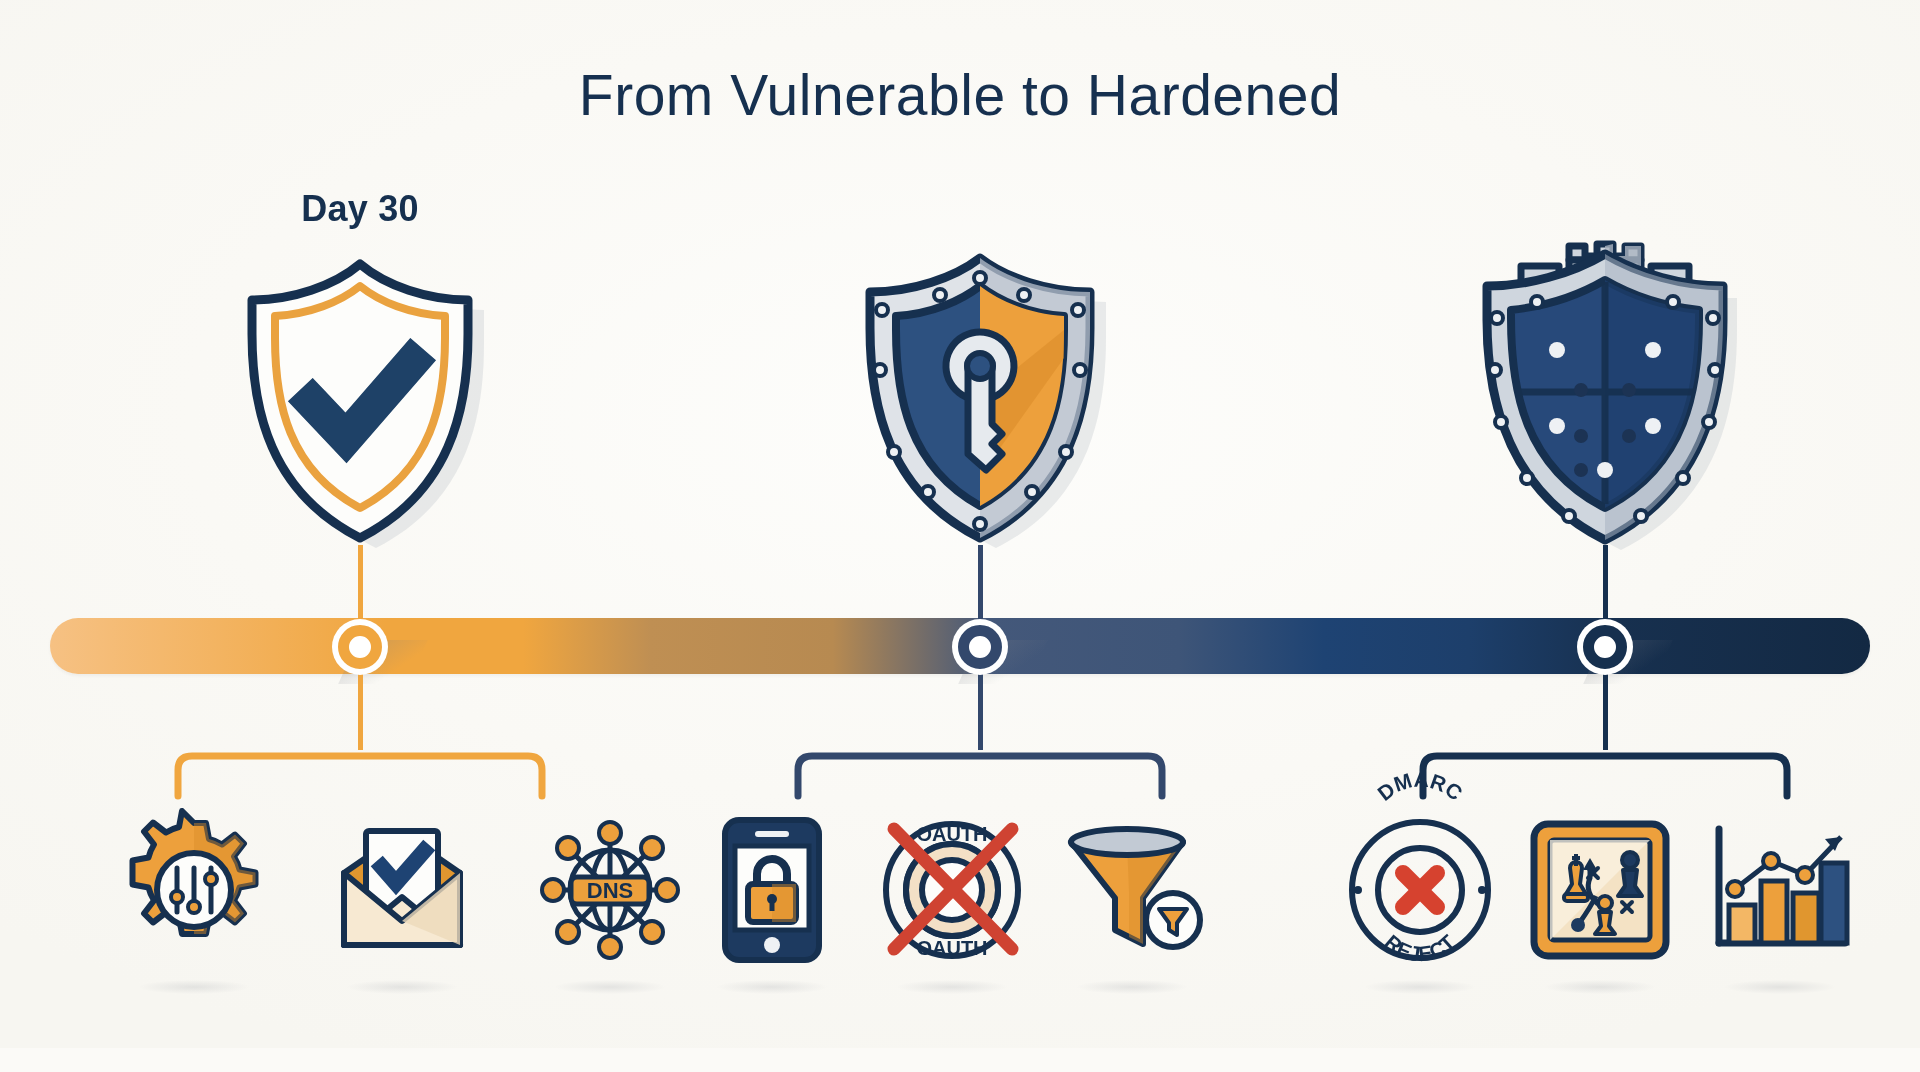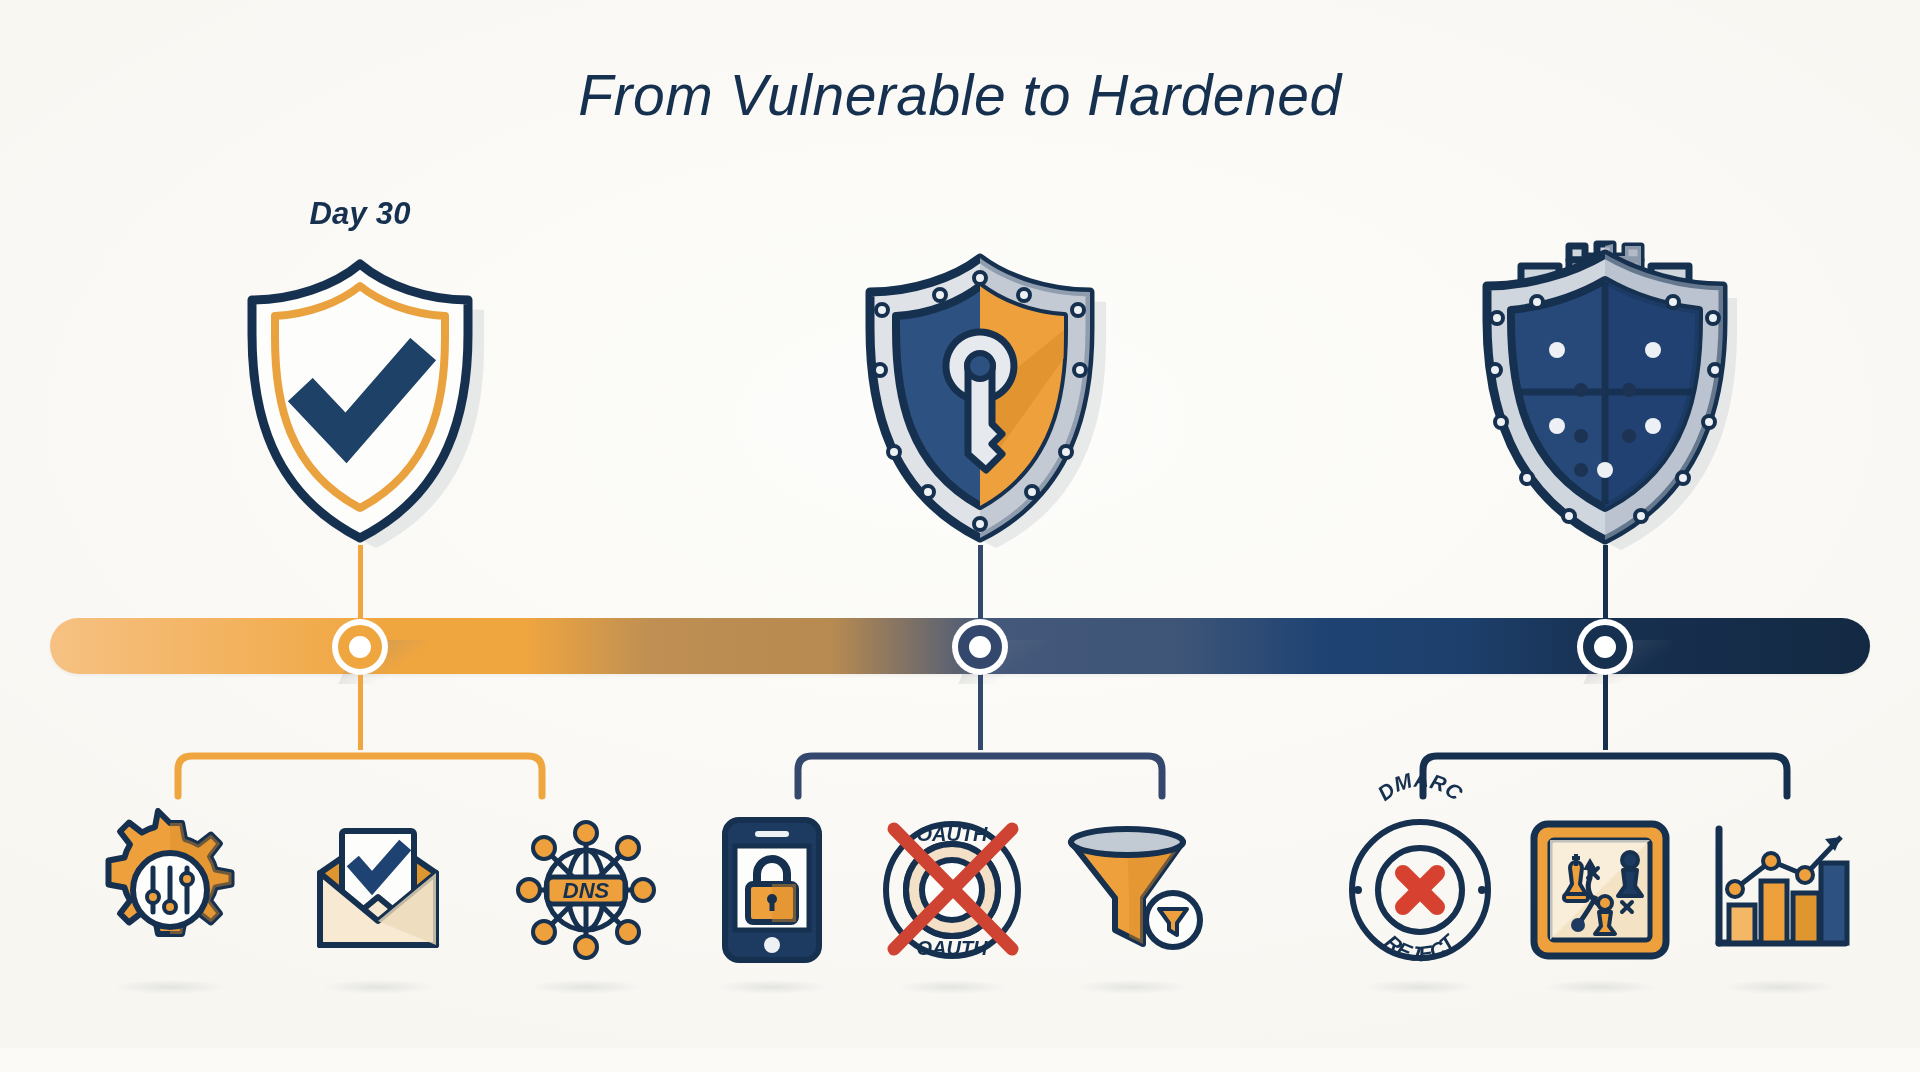"From Vulnerable to Hardened" #stage { font-style: italic -> none }
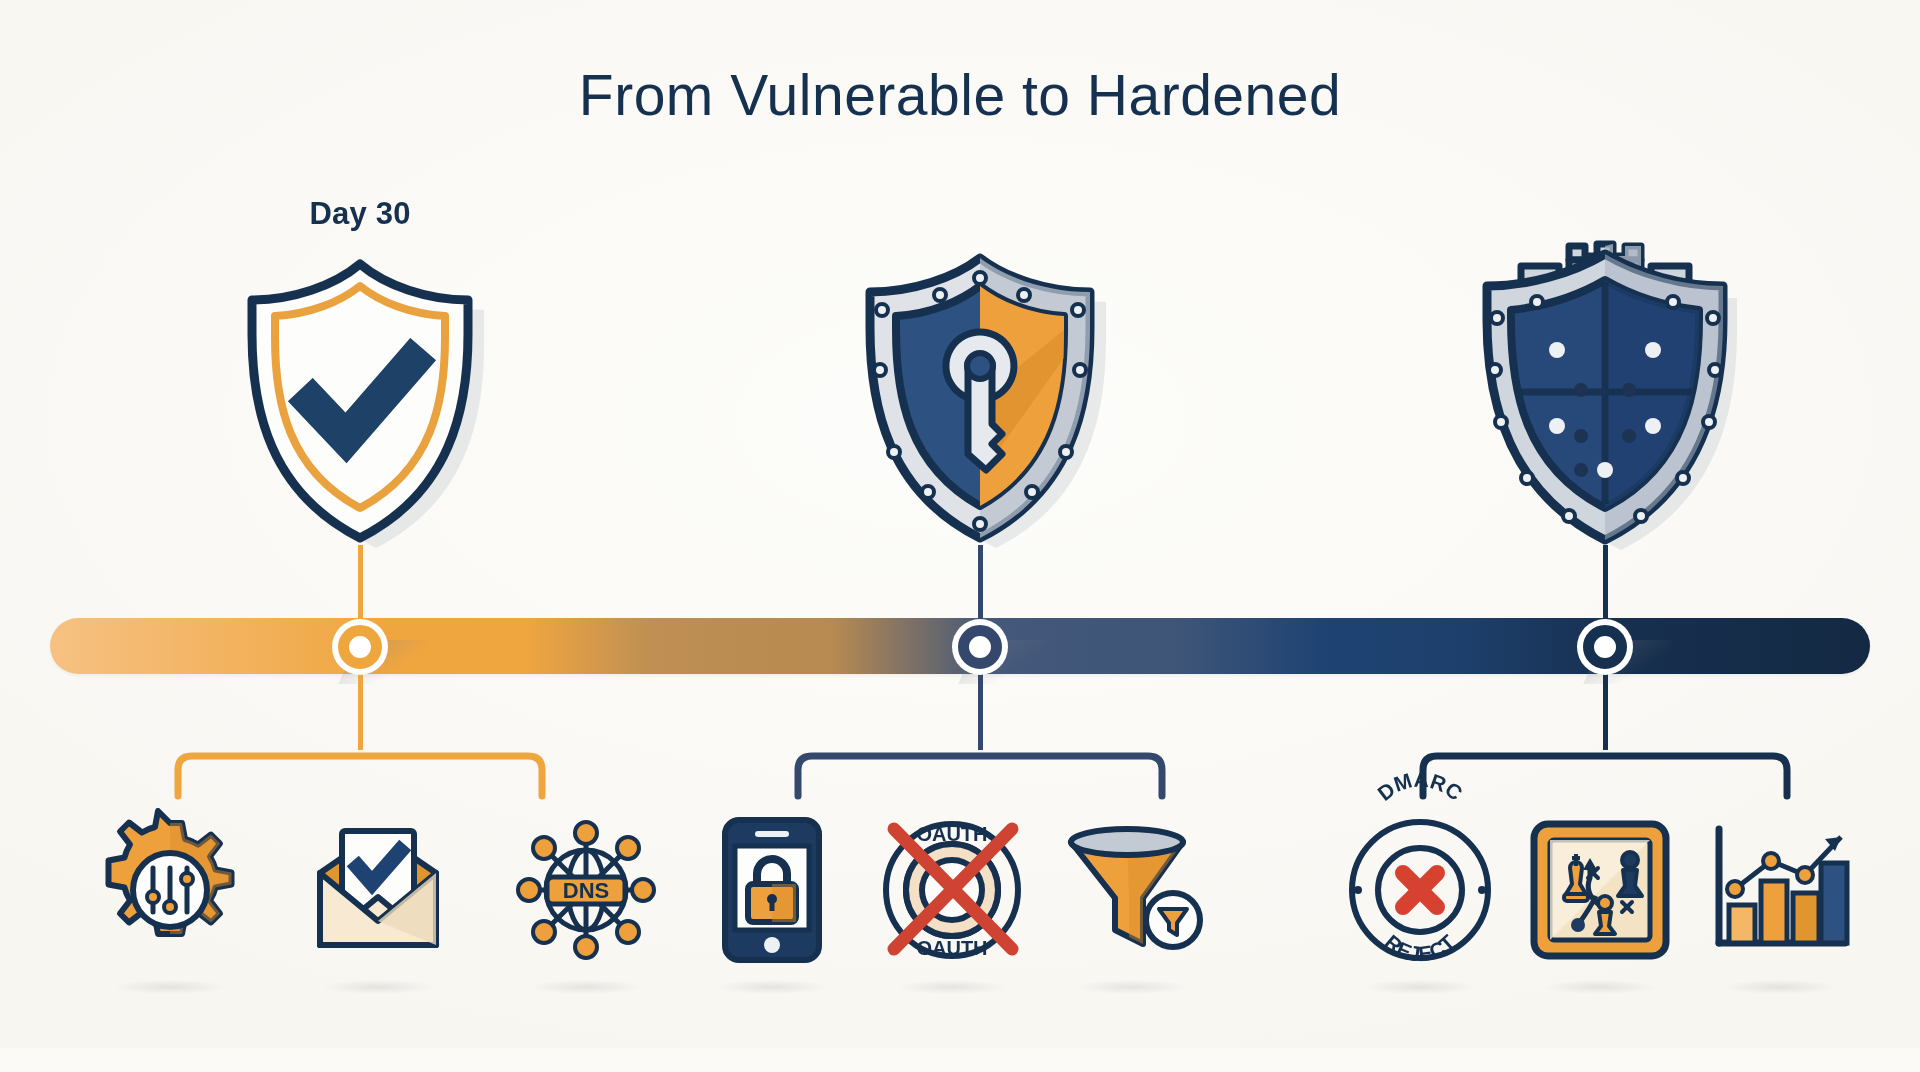"Day 30" .day-label { font-size: 31px -> 36px; top: 196px -> 188px }
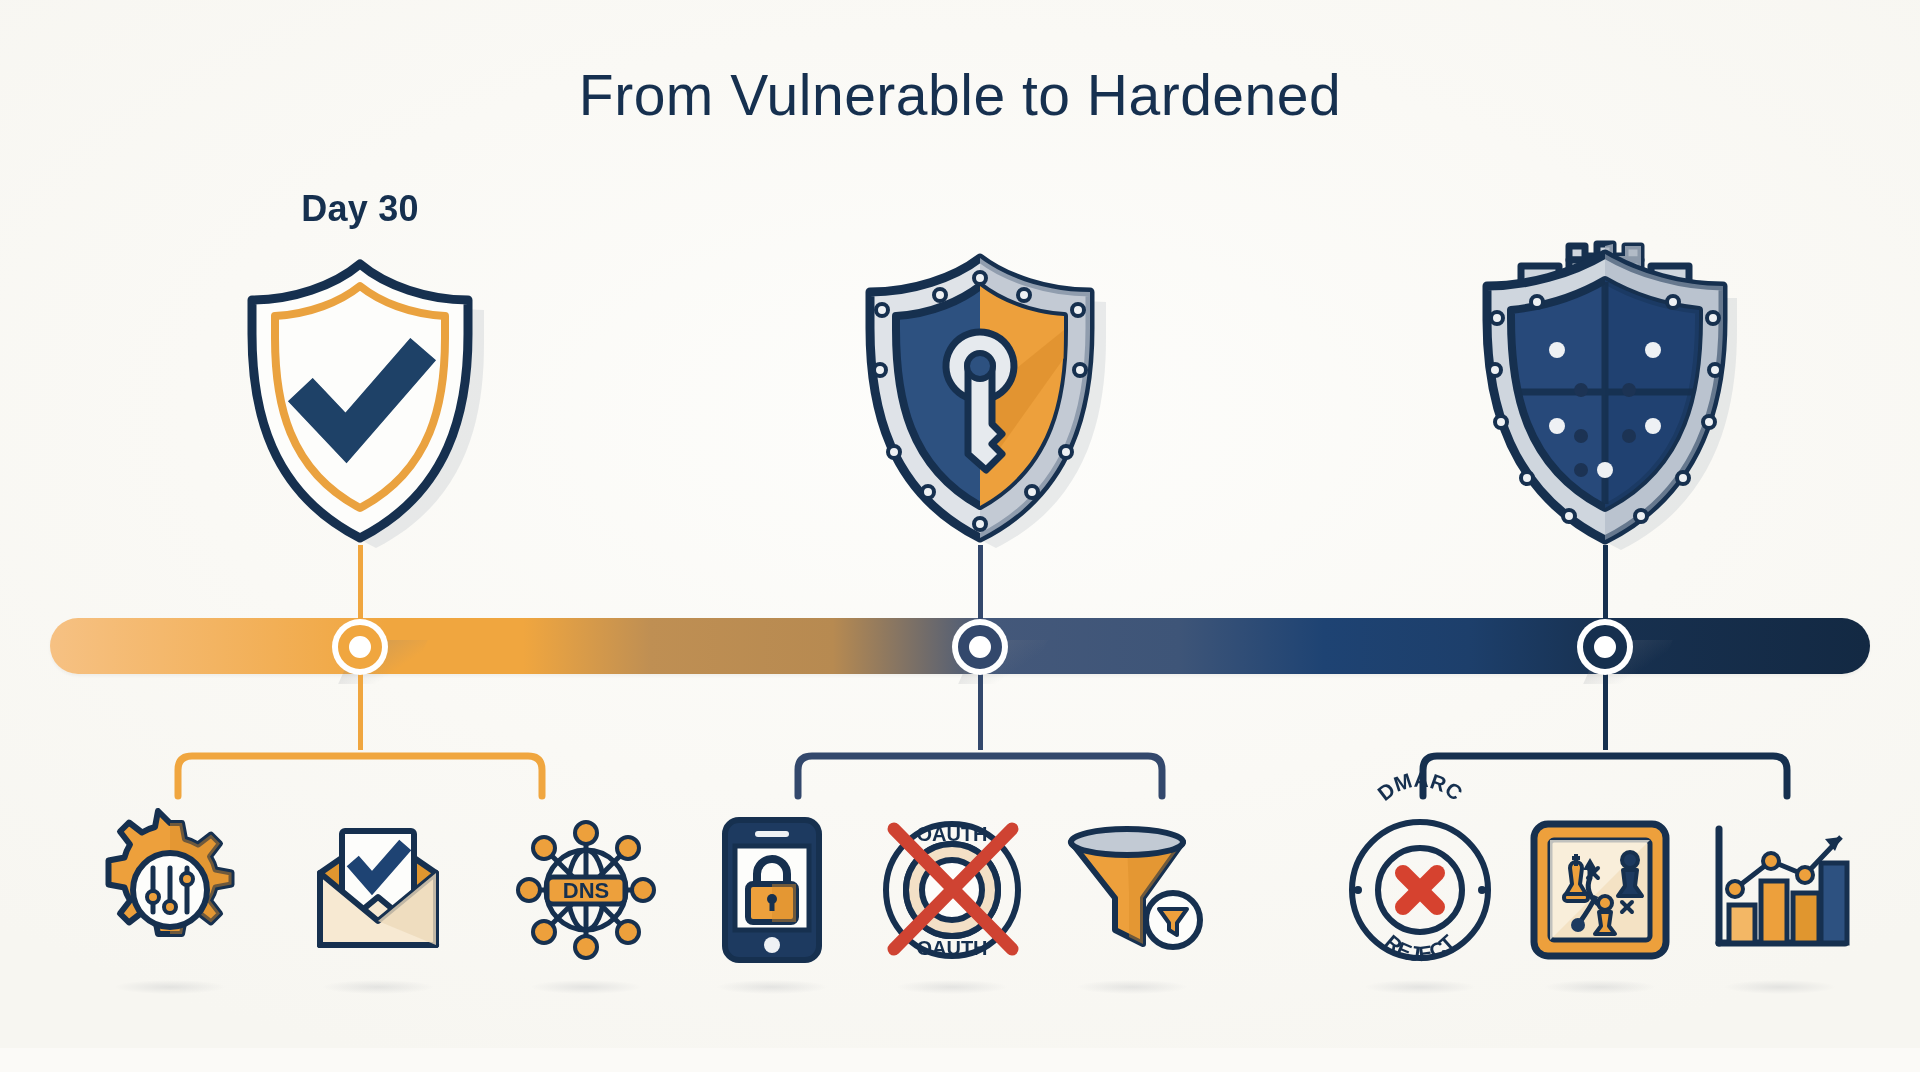"DNS" div.icon-row { left: 80px -> 104px }
